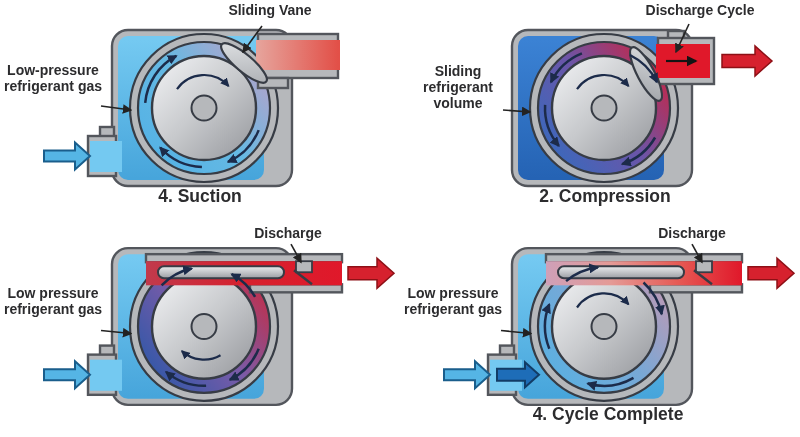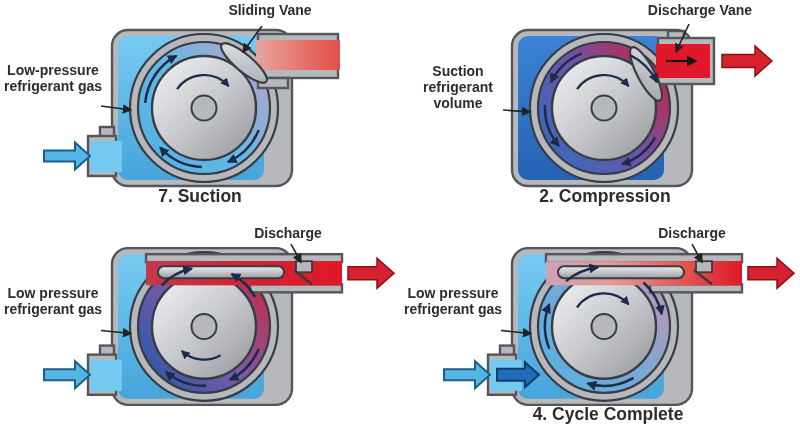"Discharge Vane" div.ann { text: Vane -> Cycle }
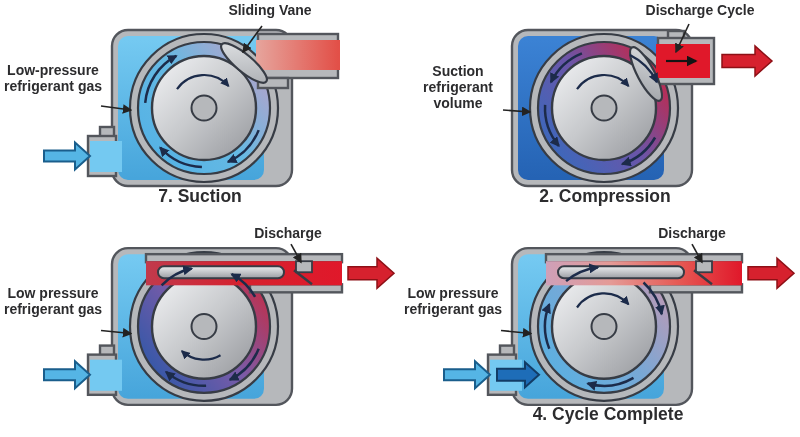"Suction refrigerant volume" div.ann { text: Suction -> Sliding }
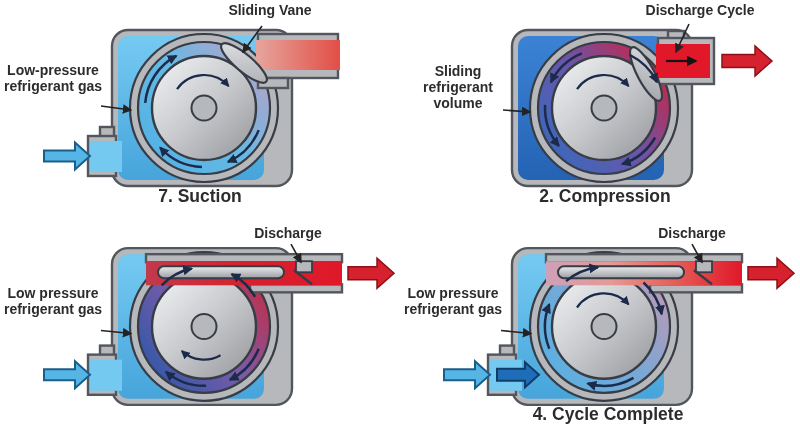"7. Suction" div.caption { text: 7 -> 4 }
